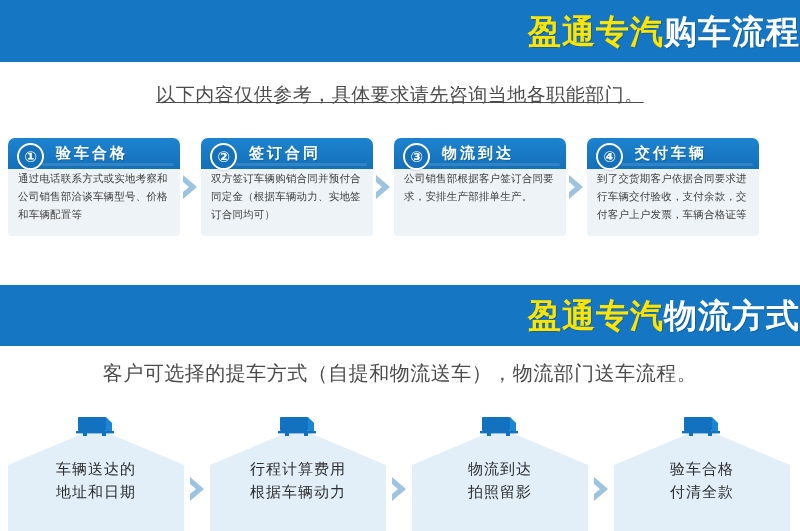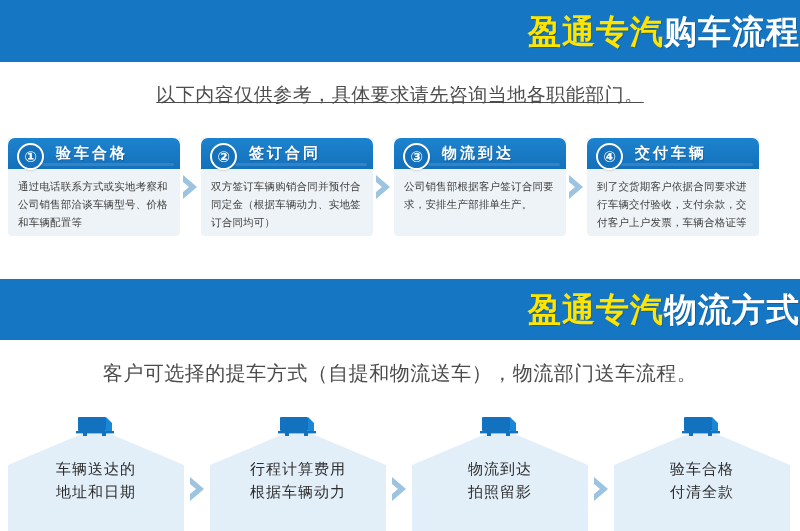"通过电话联系方式或实地考察和公司销售部洽谈车辆型号、价格和车辆配置等" .card-body { padding: 8px 10px 6px 10px -> 0 10px 6px 10px }
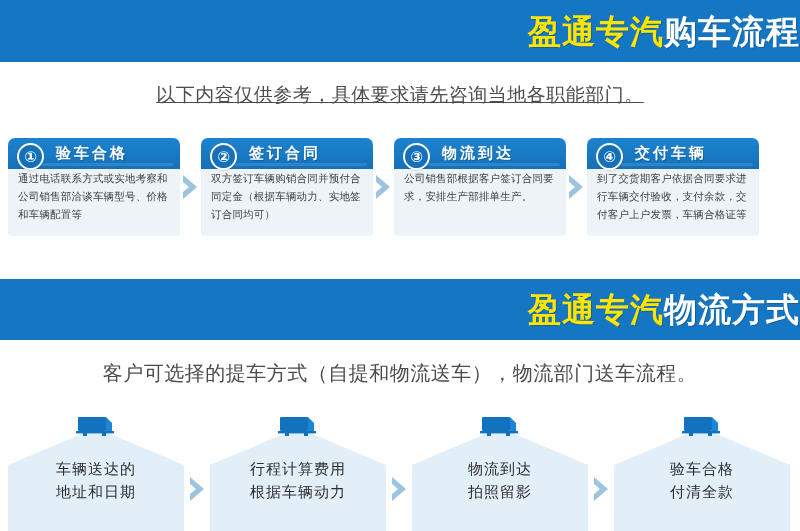"盈通专汽物流方式" .banner-2 { top: 279px -> 285px }
